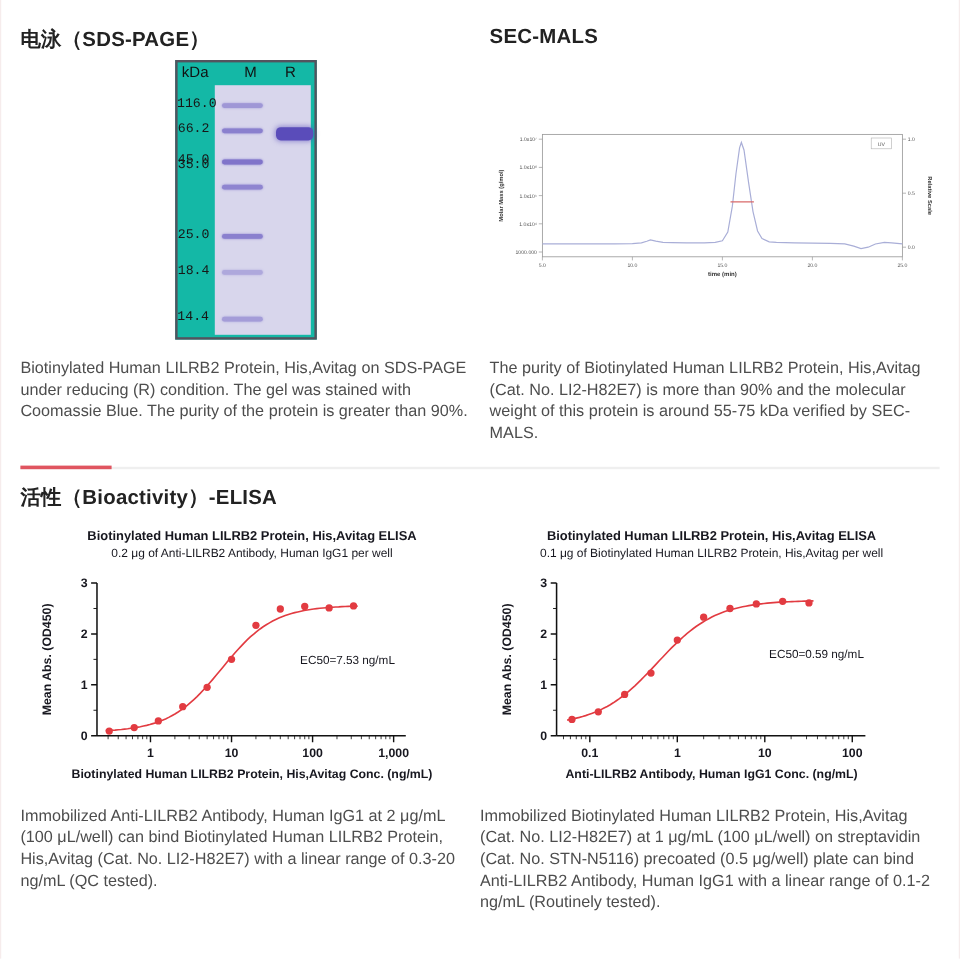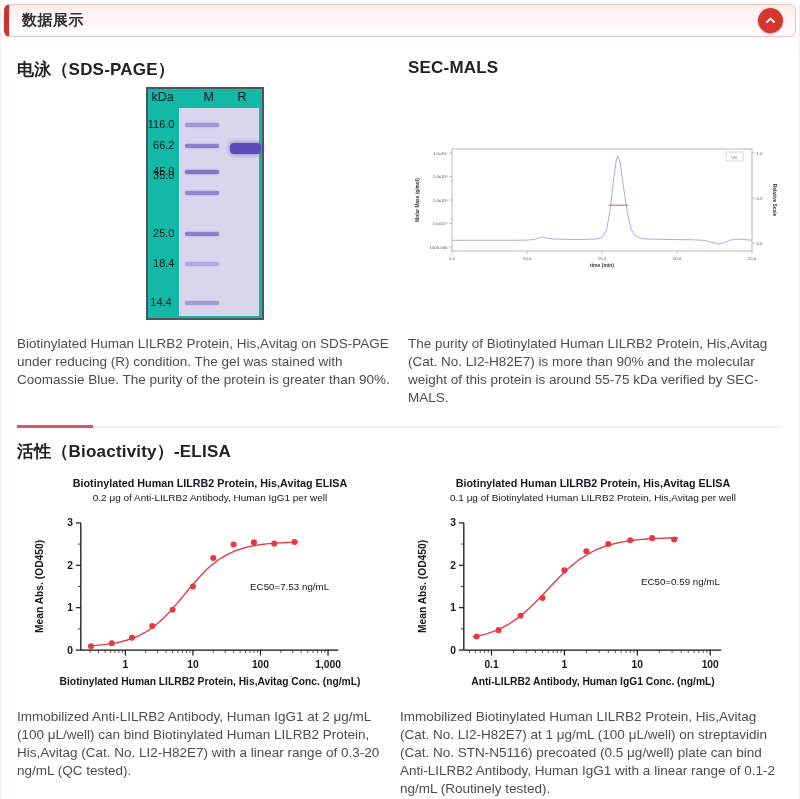"数据展示" div.panel-header { html: <div> <span>数据展示</span> <button> <svg> <polyline></polyline> </svg> </button> </div> -> none }
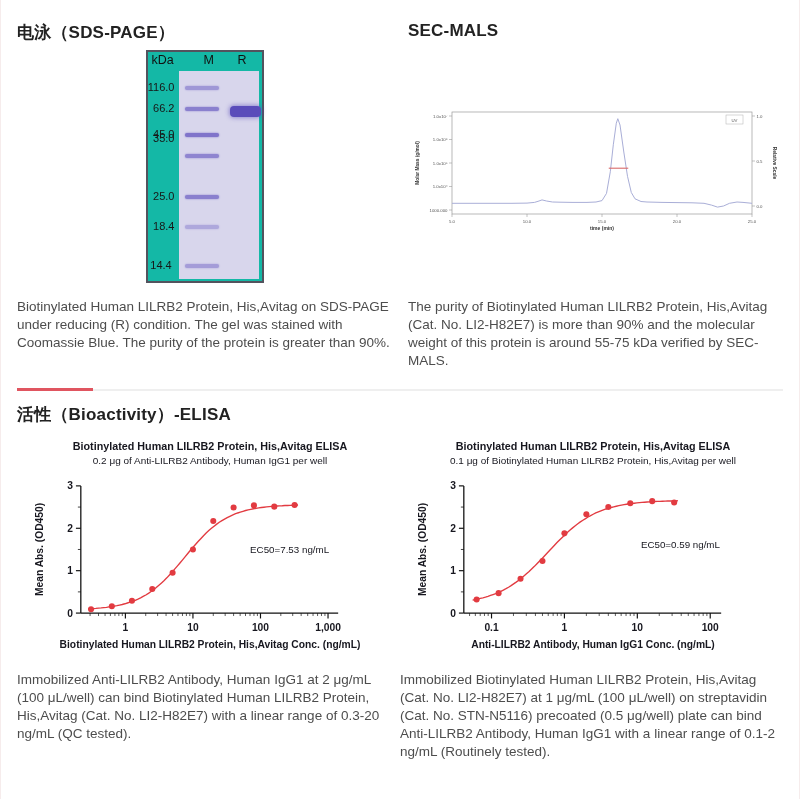"116.0" .gel-mlabel { font-family: none -> Liberation Mono, monospace }
